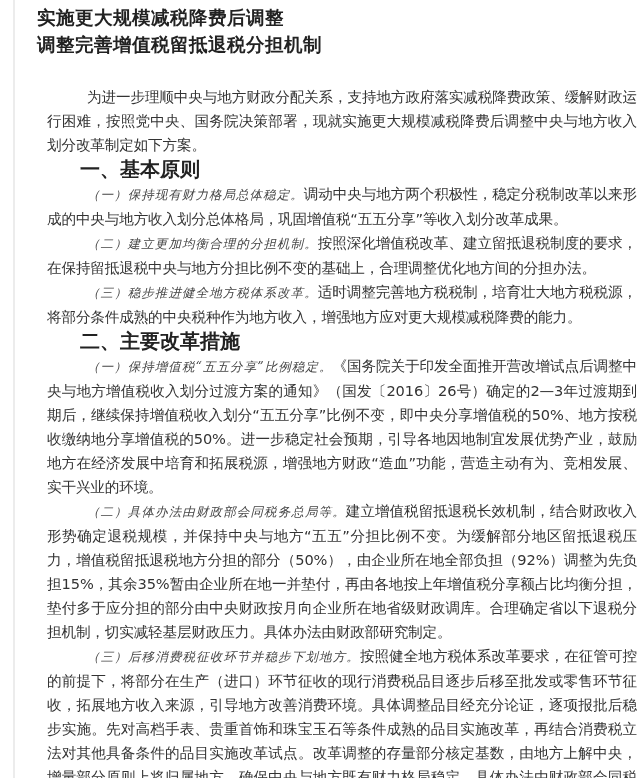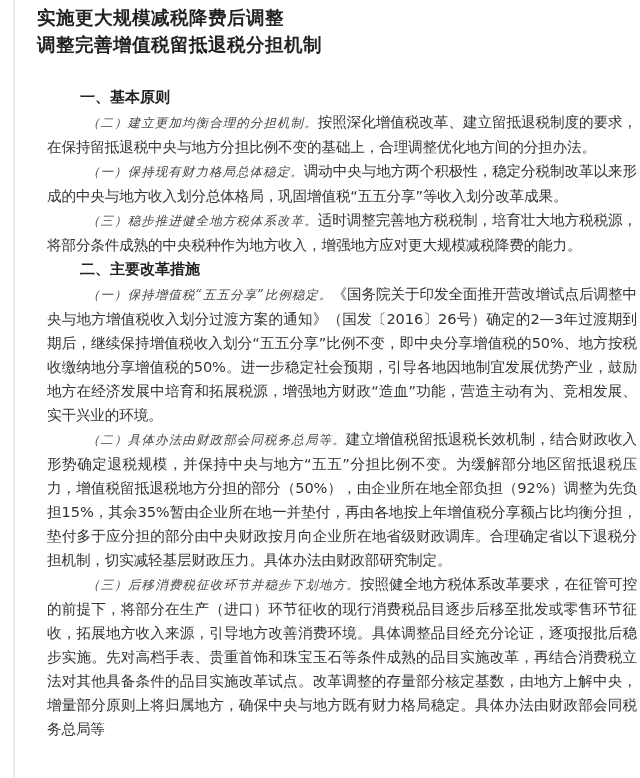"为进一步理顺中央与地方财政分配关系，支持地方政府落实减税降费政策、缓解财政运行困" p.indent { html: none -> <p>为进一步理顺中央与地方财政分配关系，支持地方政府落实减税降费政策、缓解财政运行困难，按照党中央、国务院决策部署，现就实施更大规模减税降费后调整中央与地方收入划分改革制定如下方案。</p> }
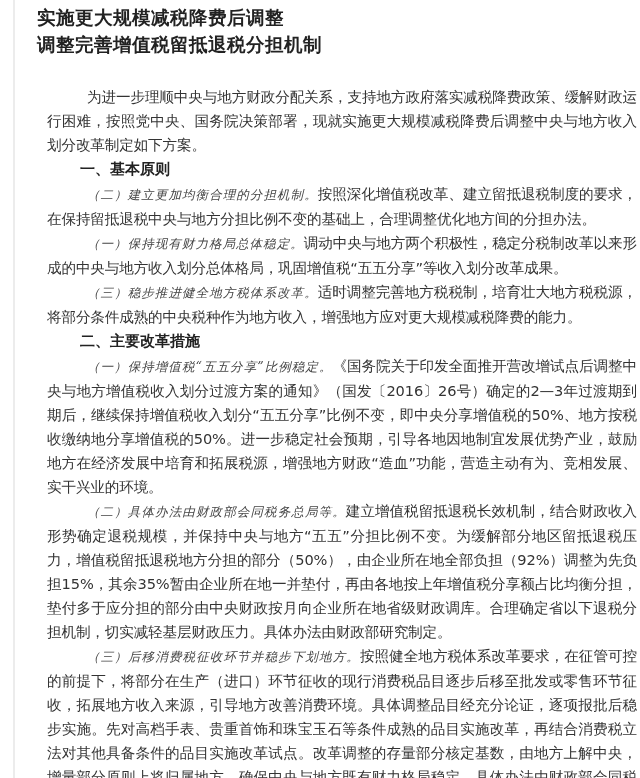"一、基本原则" .h { font-size: 15px -> 20px }
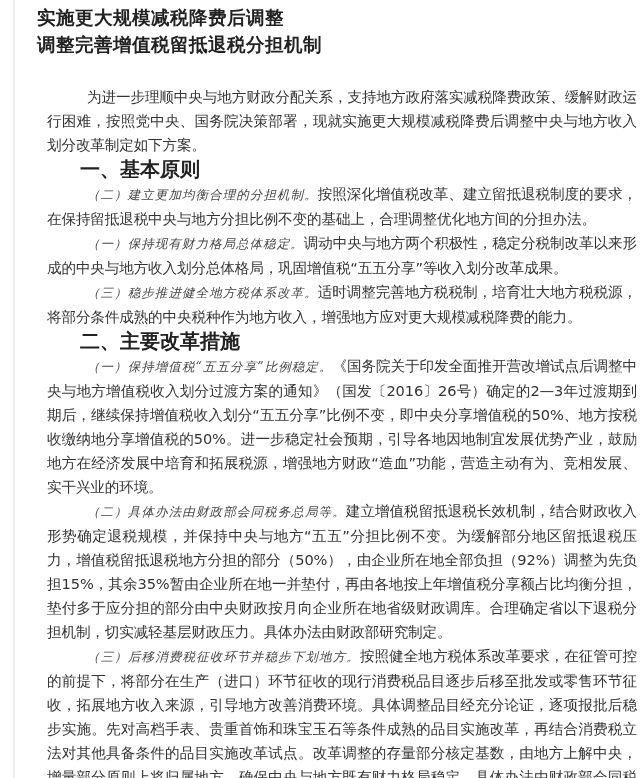"（二）建立更加均衡合理的分担机制。按照深化增值税改革、建立留抵退税制度的要求，在" p.indent { order: before "（一）保持现有财力格局总体稳定。调动中央与地方两个积极性，稳定分税制改革以来形成" -> after "（一）保持现有财力格局总体稳定。调动中央与地方两个积极性，稳定分税制改革以来形成" }
